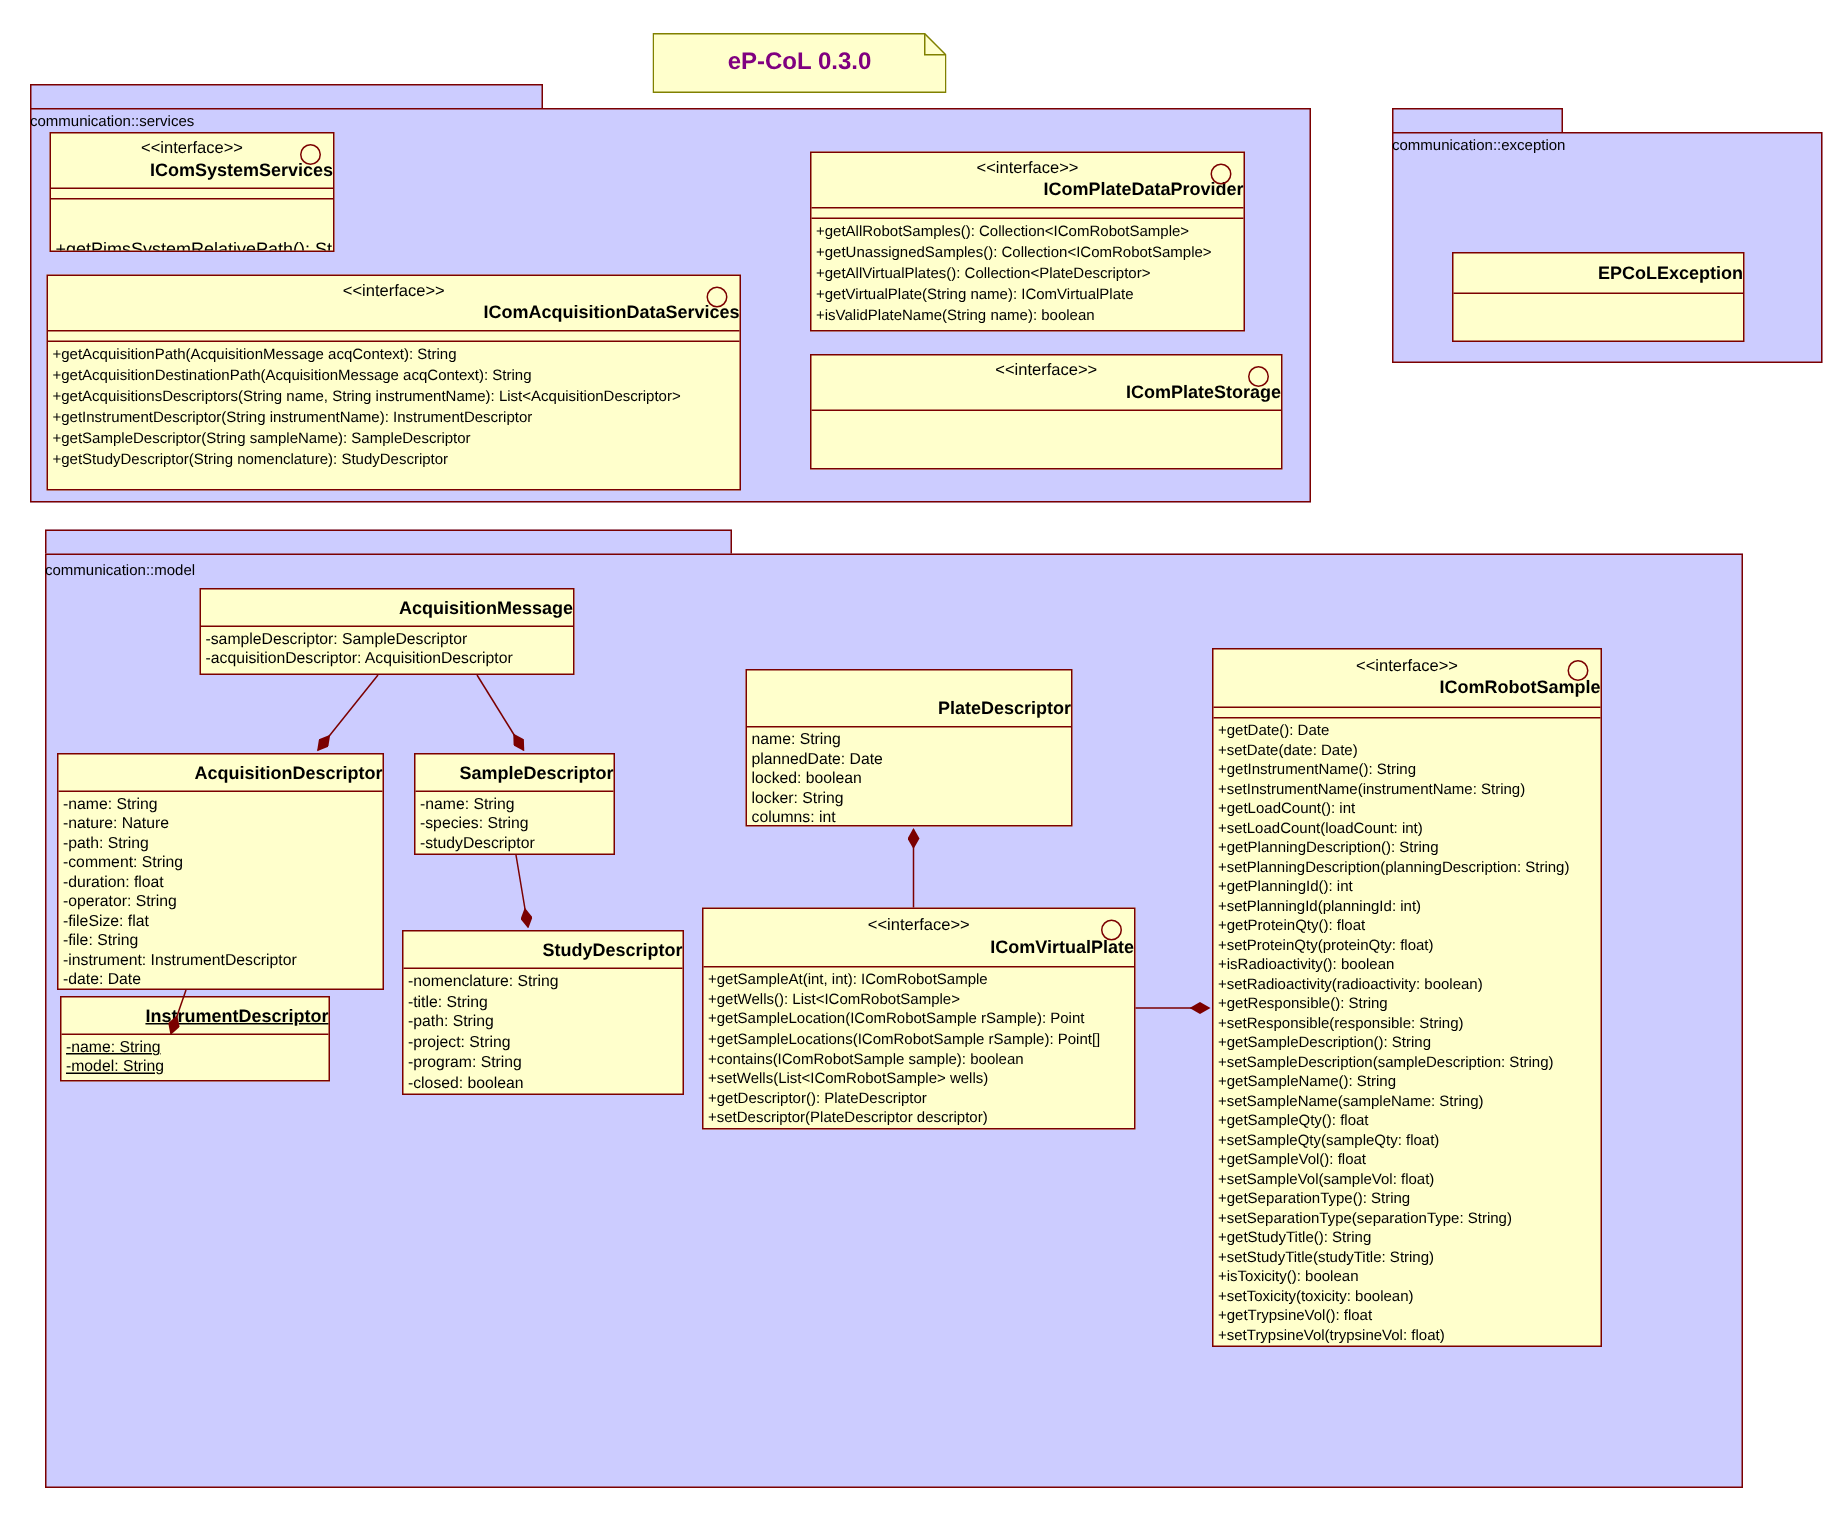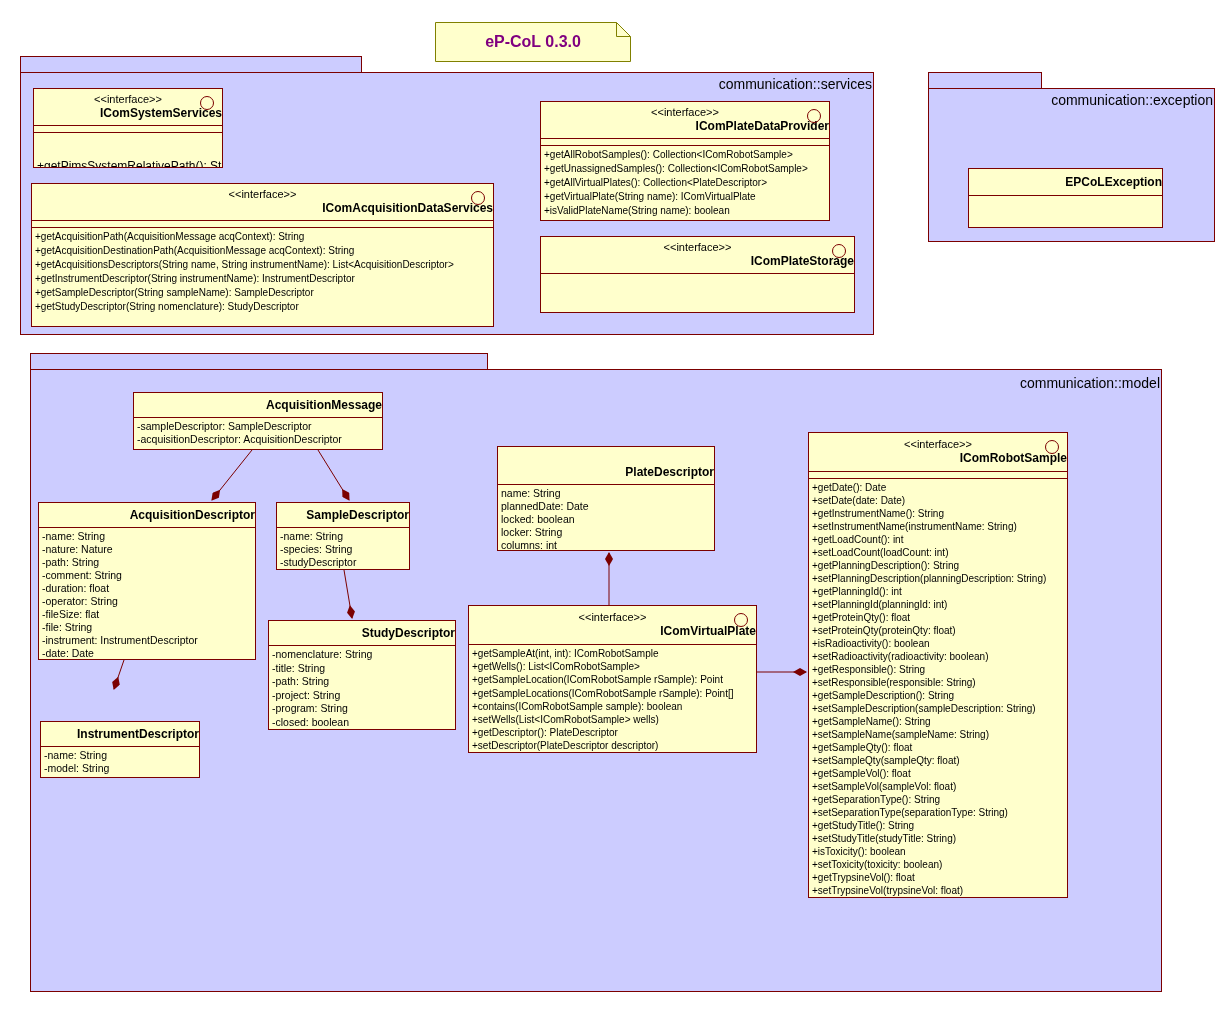"communication::services" .pkg-label { font-size: 14px -> 10px; text-align: right -> left }
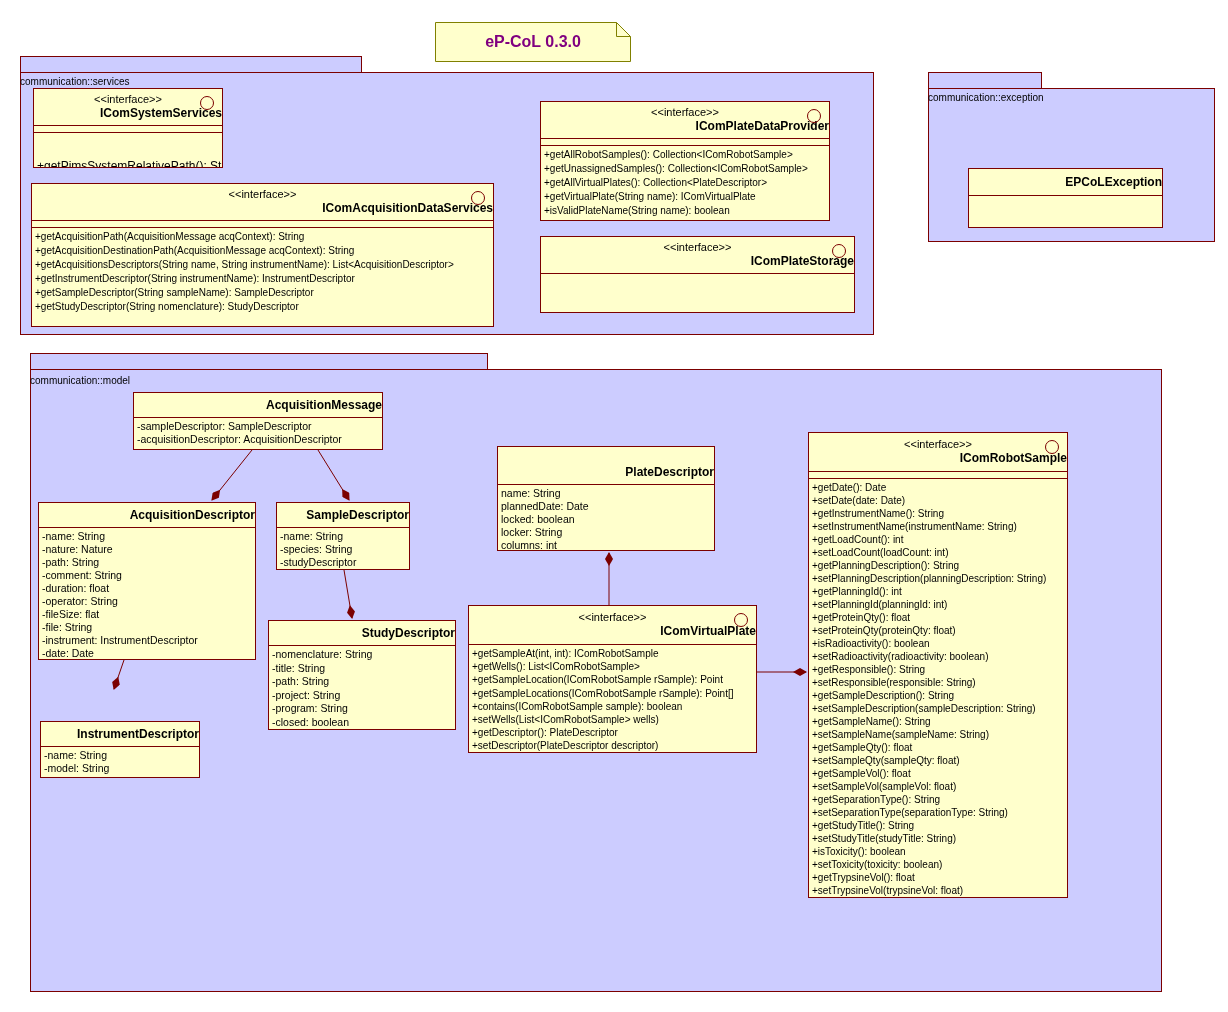"InstrumentDescriptor" div.cls { text-decoration: none -> underline; top: 721px -> 664px; width: 160px -> 180px }
